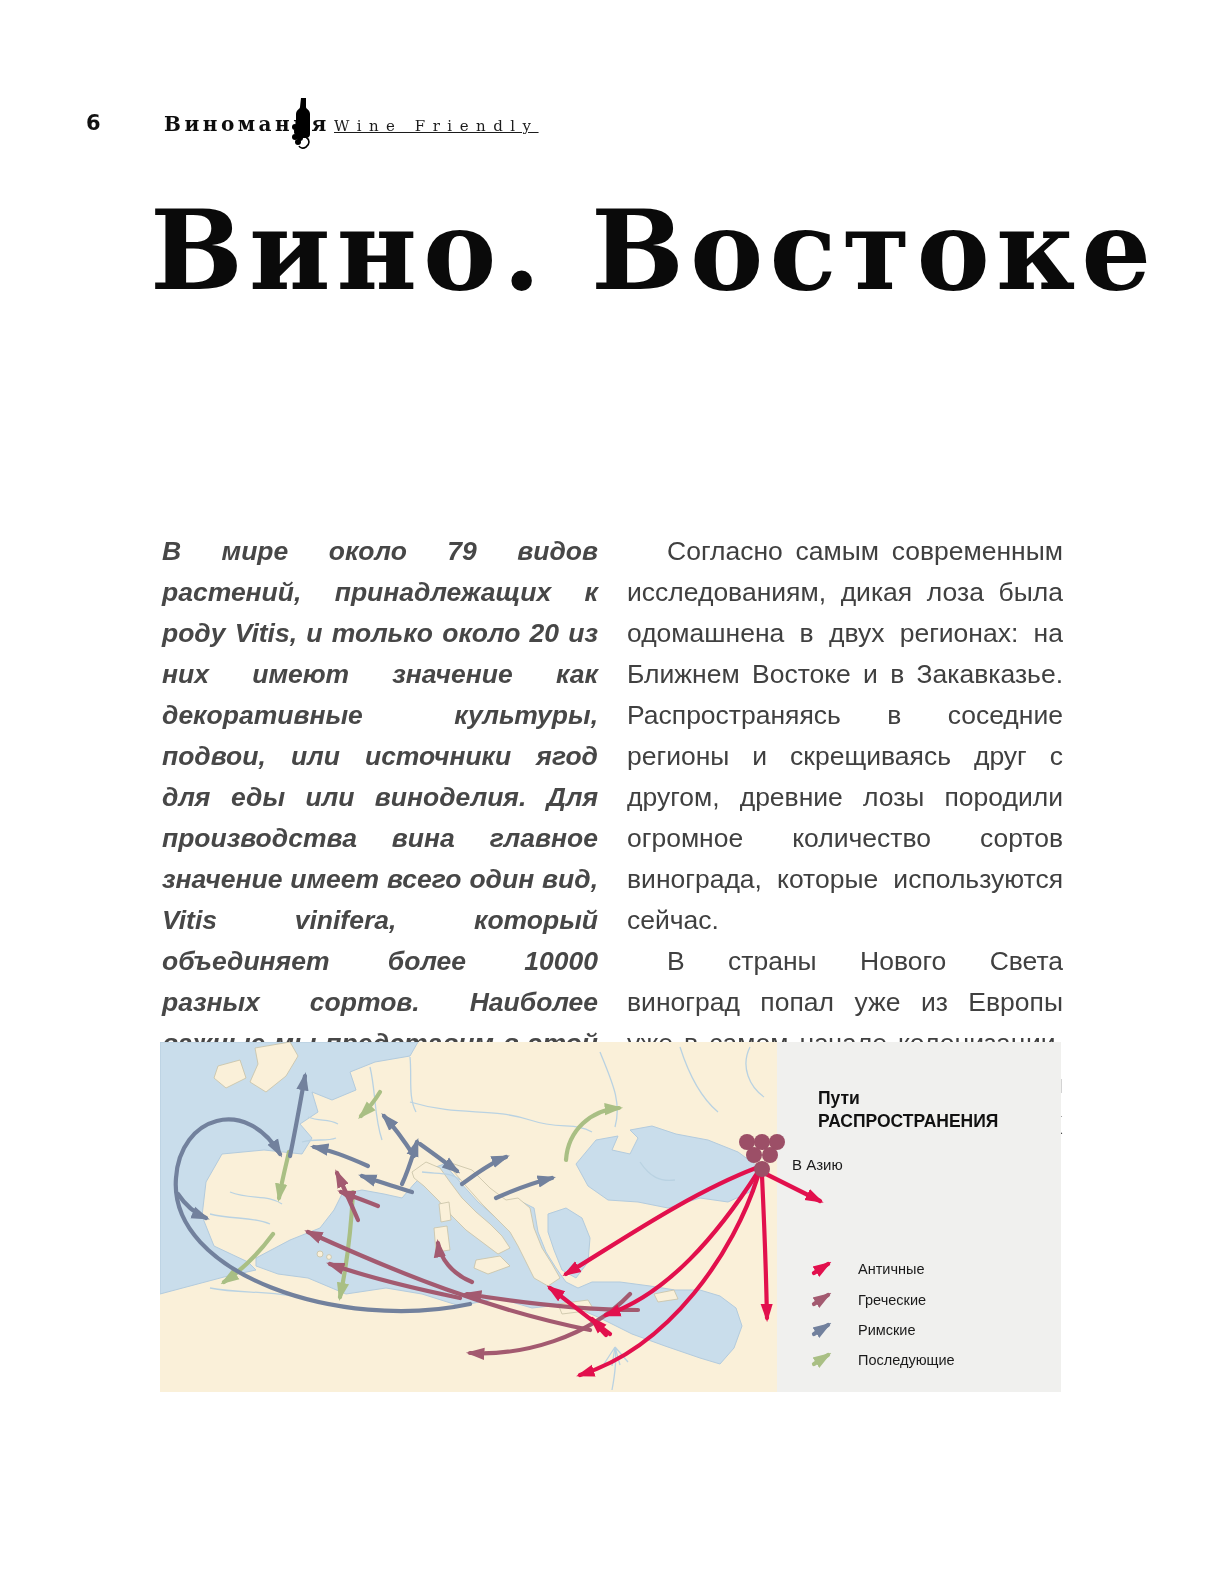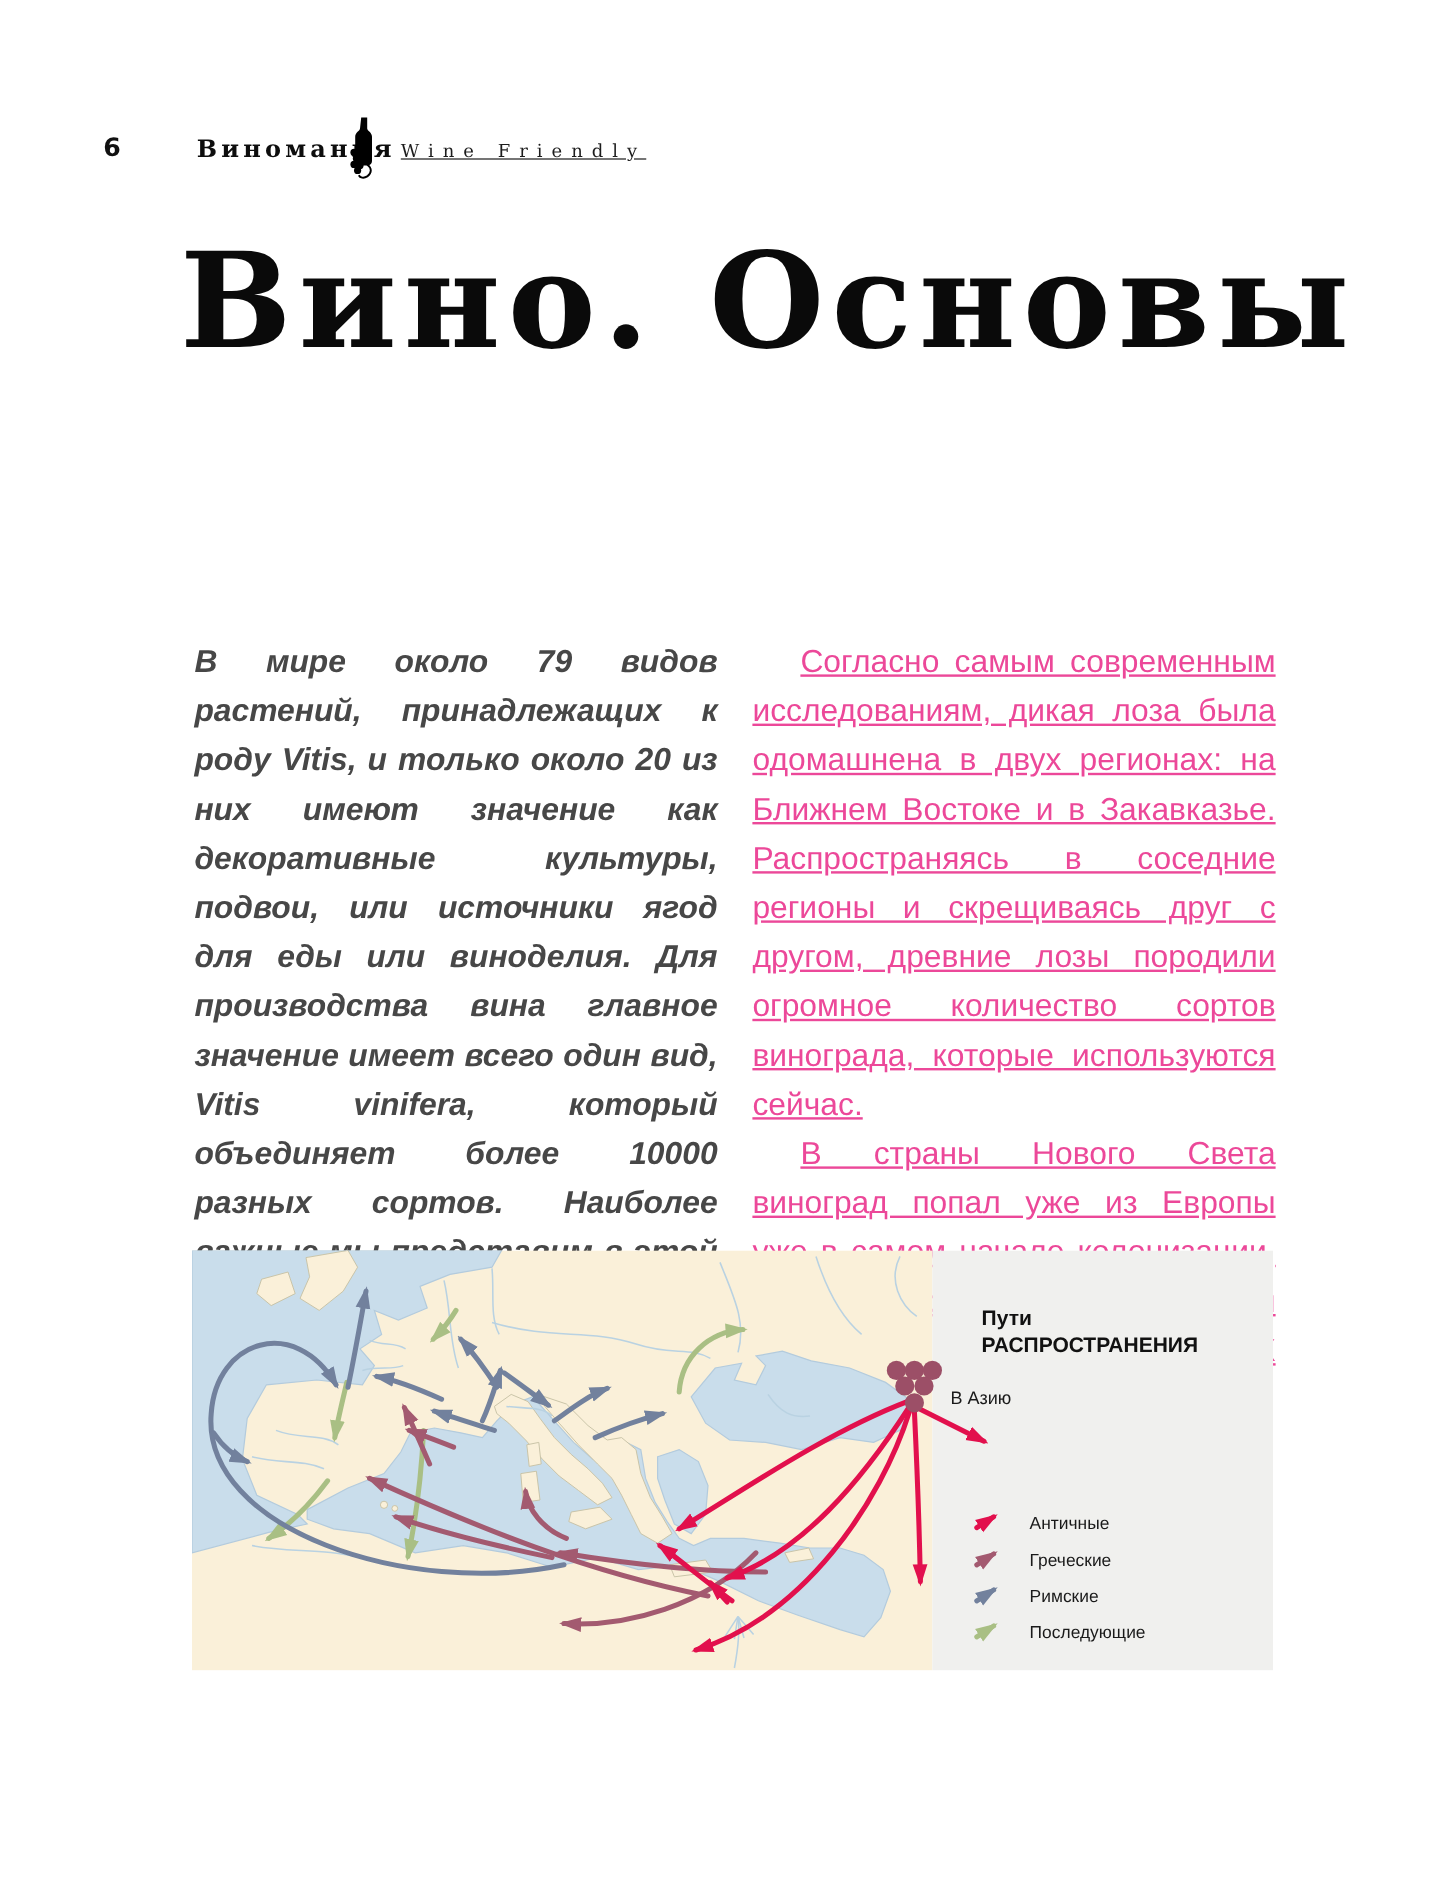"Вино. Основы" div.title { text: Основы -> Востоке }
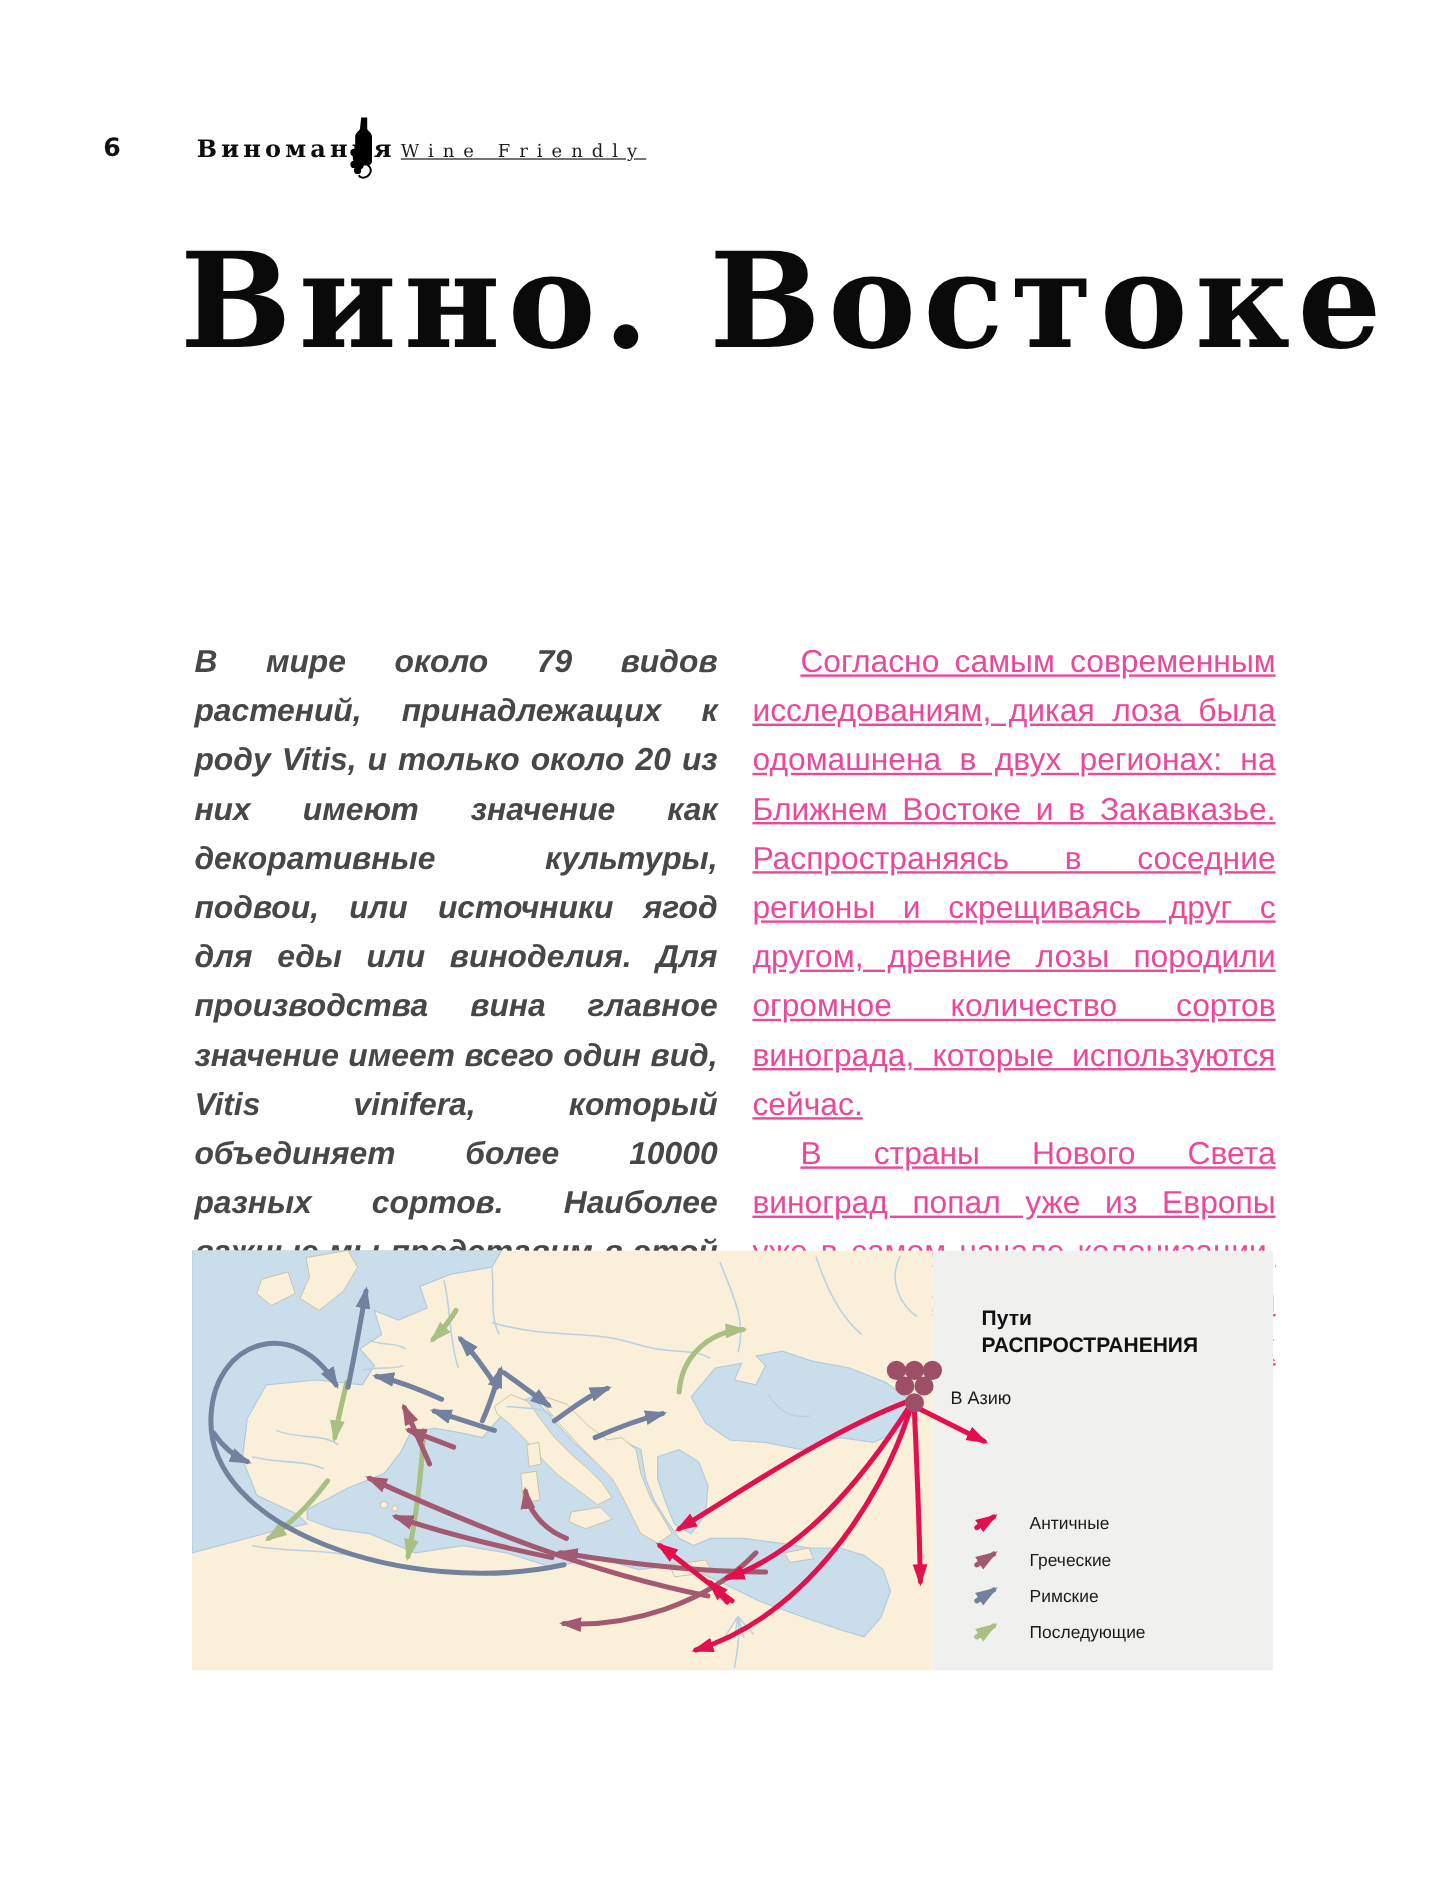"Согласно самым современным" .col-right { color: #ec4899 -> #404040; text-decoration: underline -> none }
